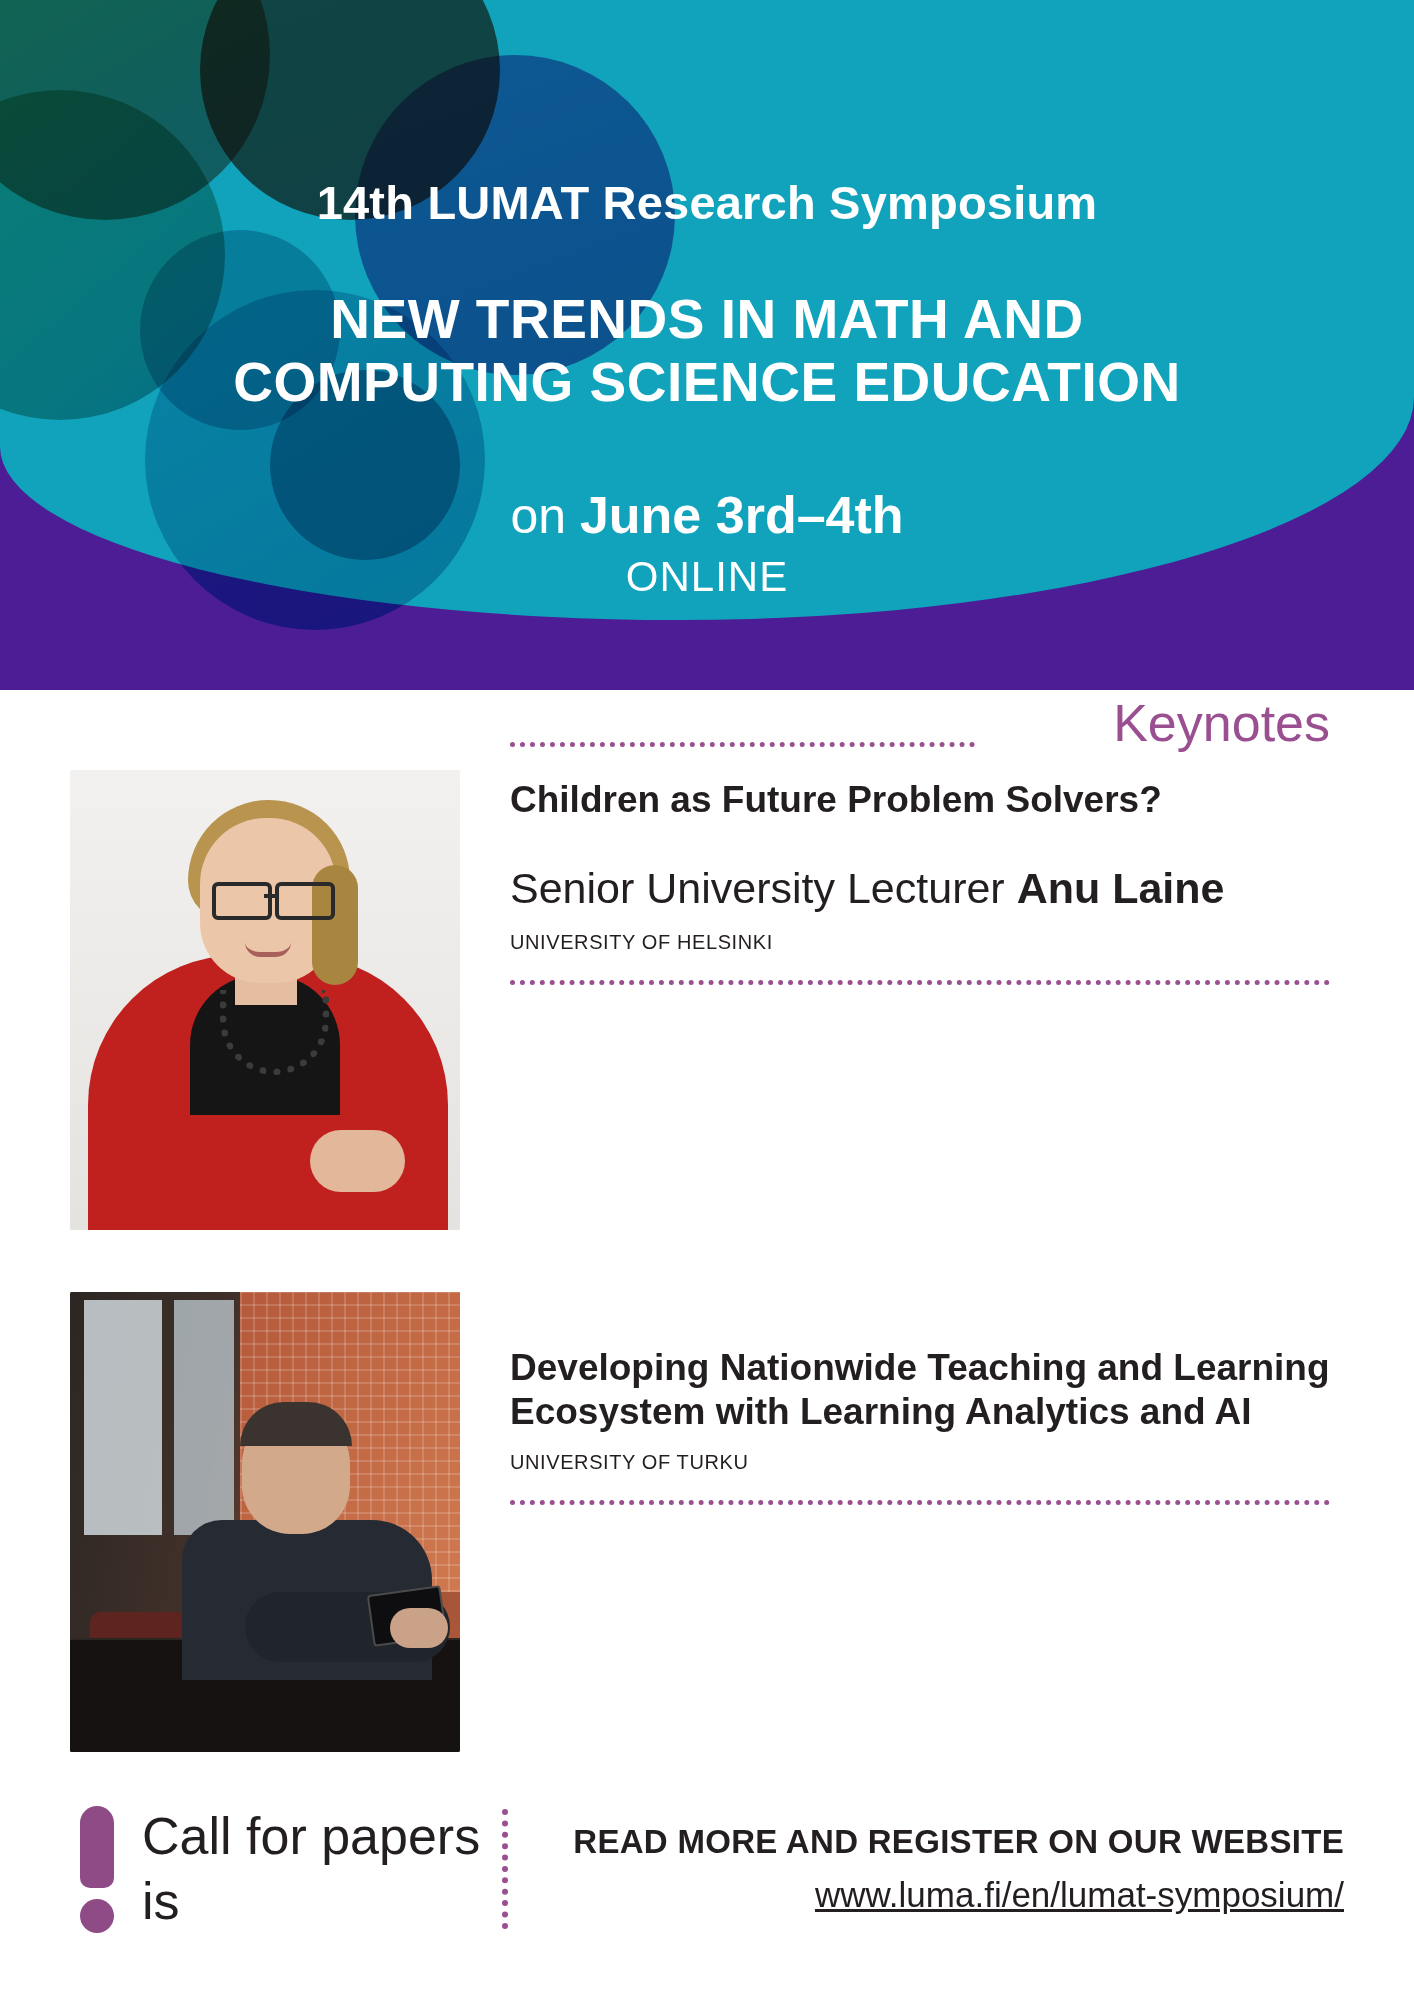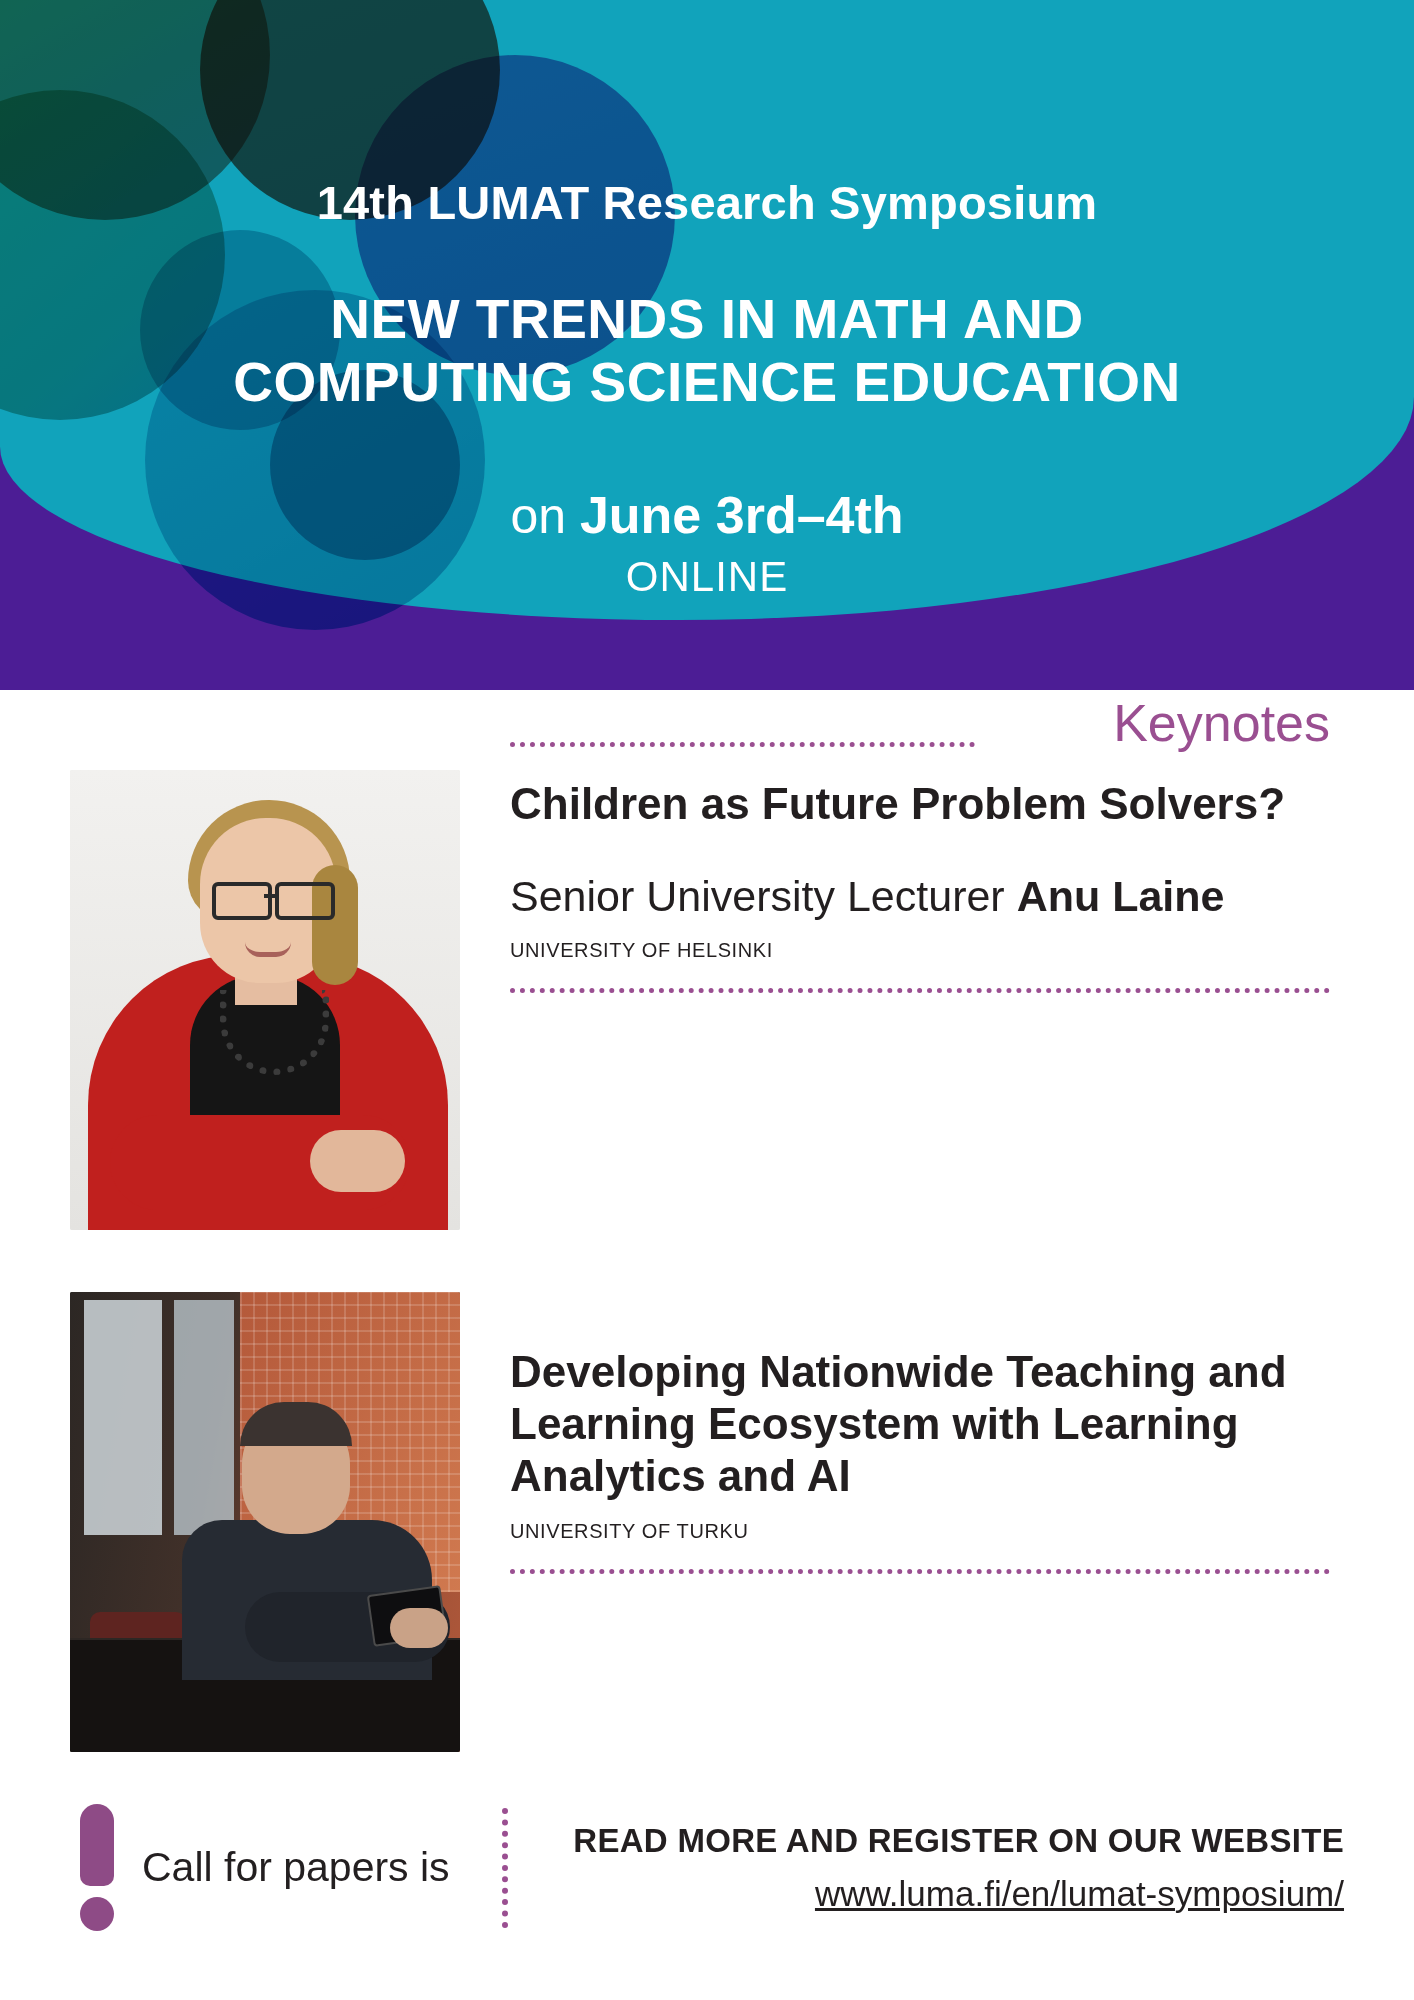"Children as Future Problem Solvers?" .ktitle { font-size: 44px -> 37px }
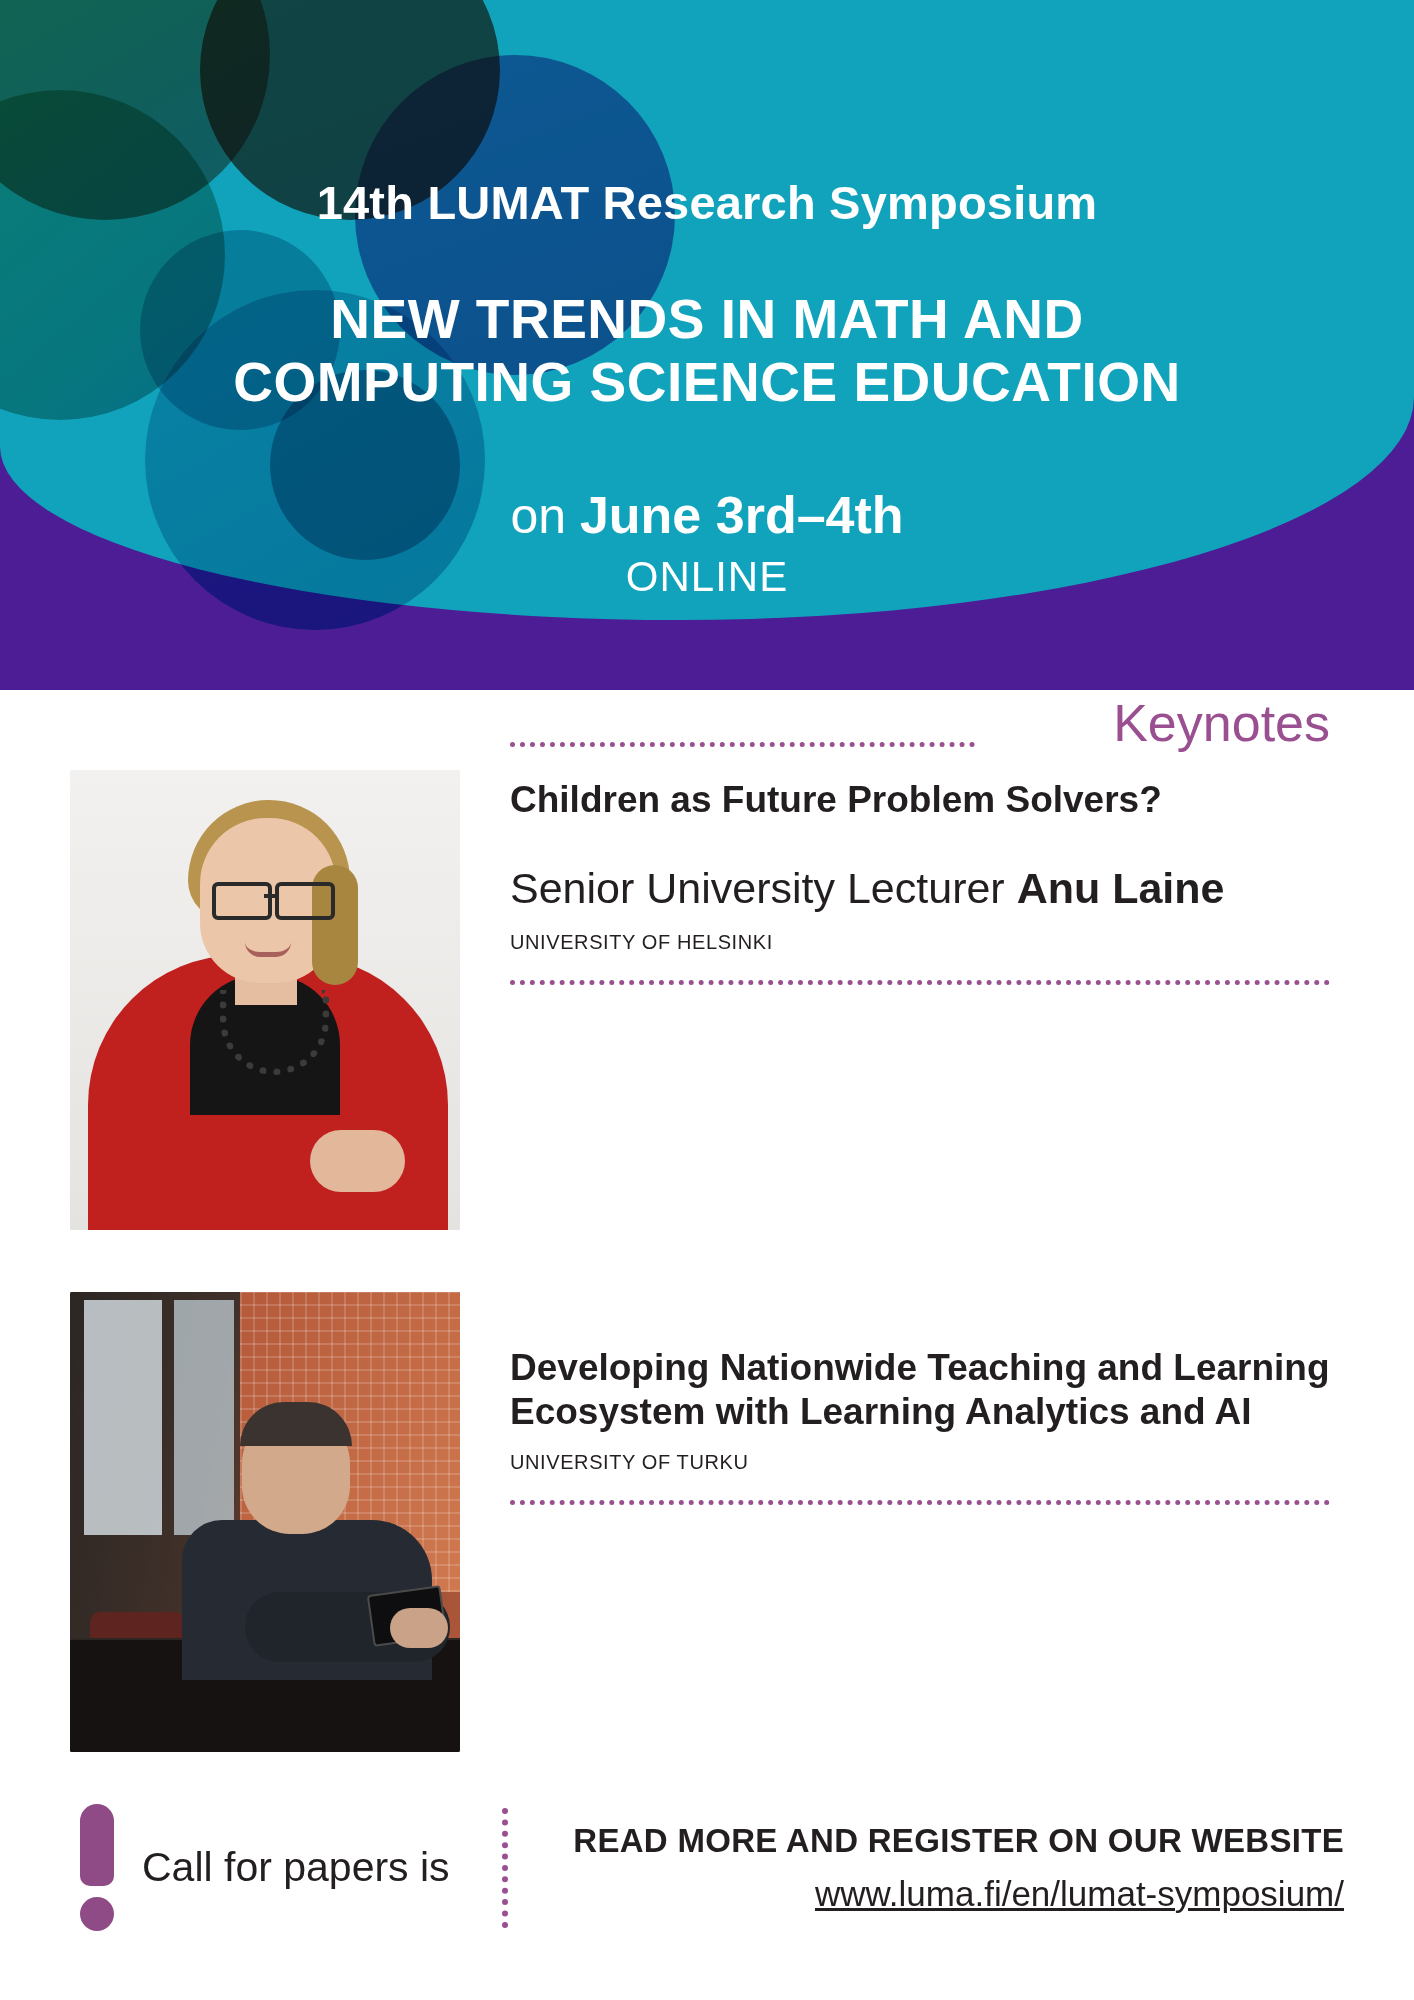"Call for papers is" .cfp { font-size: 41px -> 52px }
